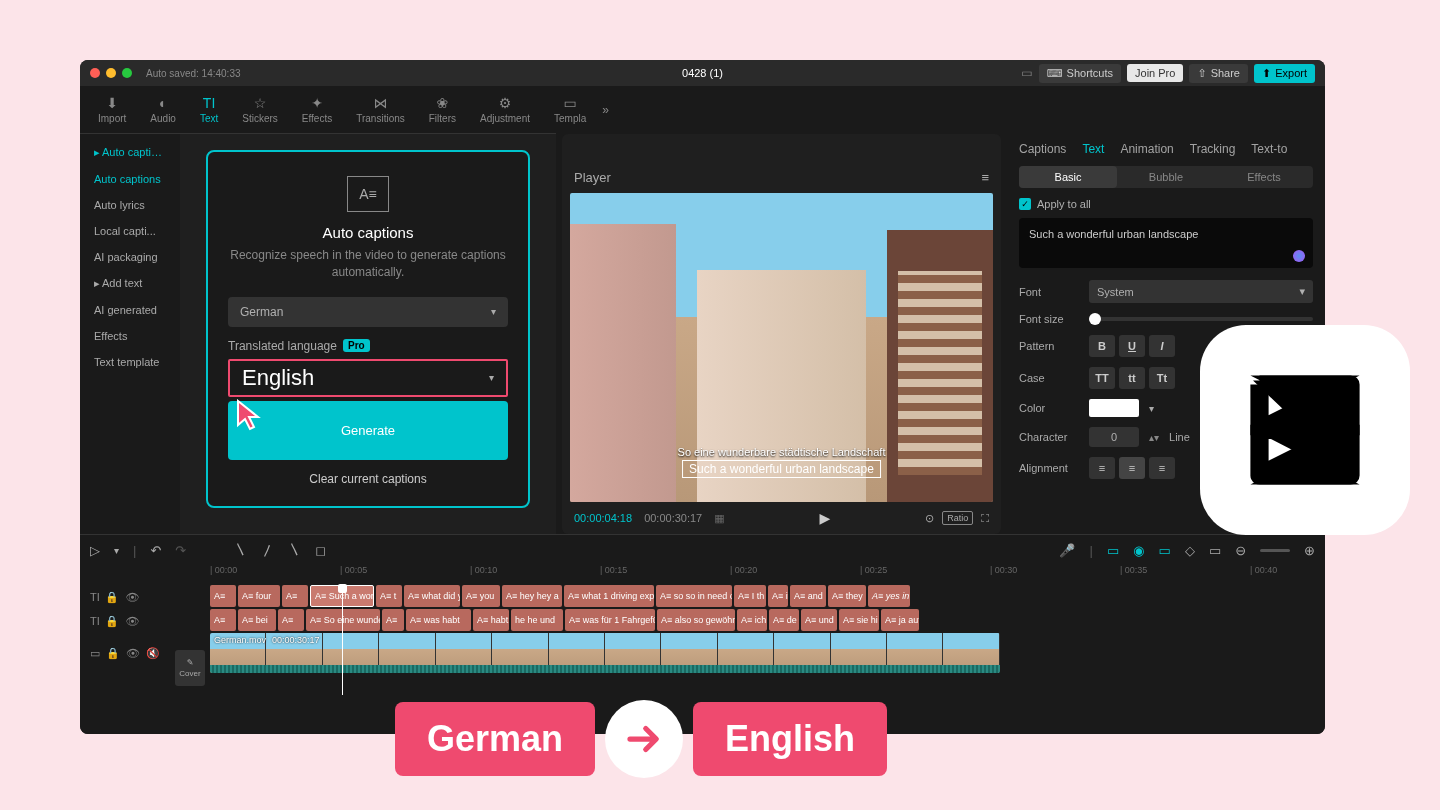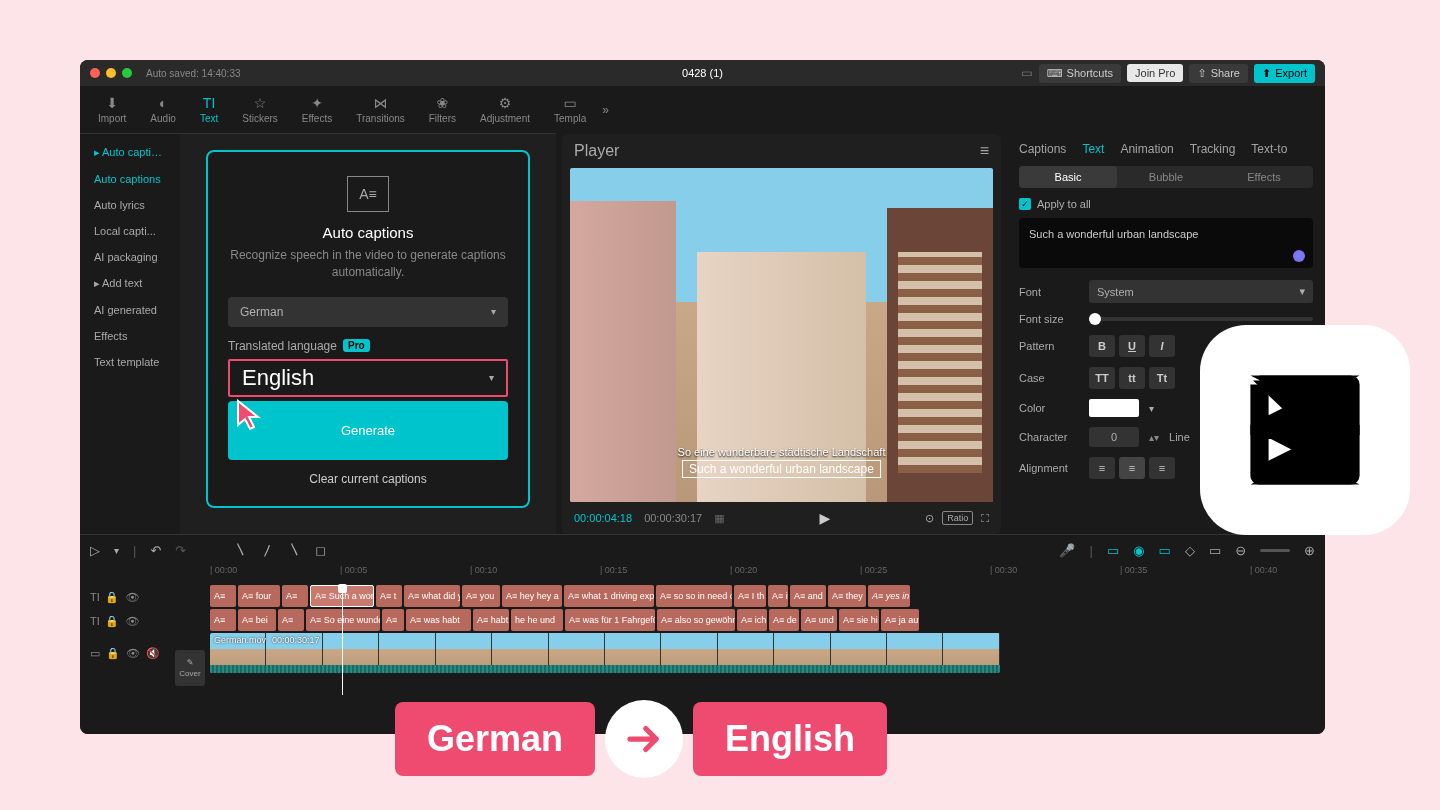"Player" .player-head { font-size: 16px -> 13px; margin-top: none -> 28px }
